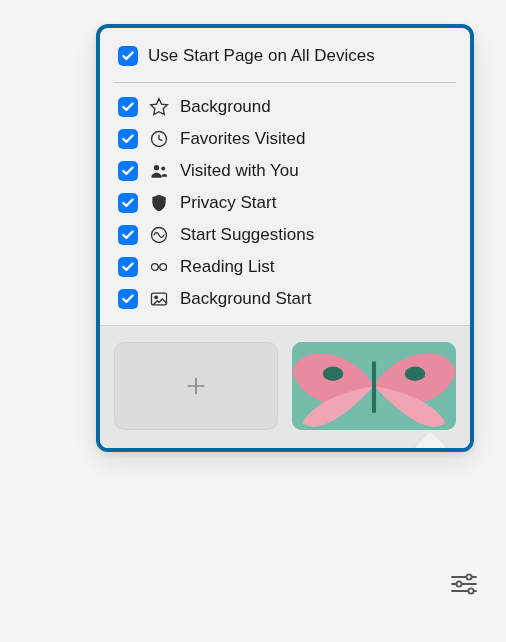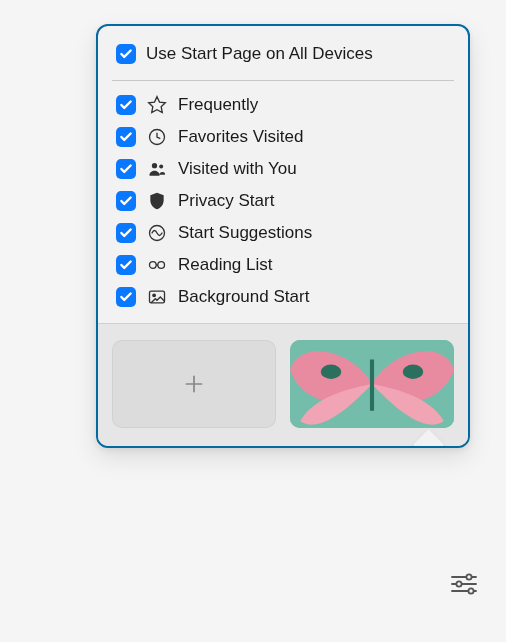"Use Start Page on All" .popover { border: 2px solid #0369a1 -> 4px solid #0369a1 }
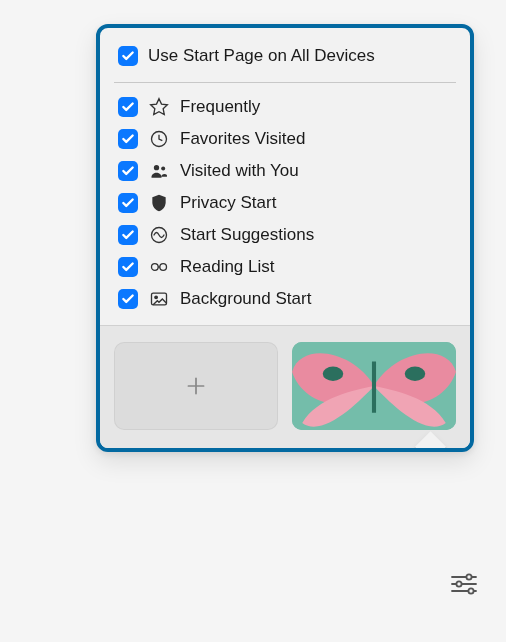"Frequently" span.label { text: Frequently -> Background }
